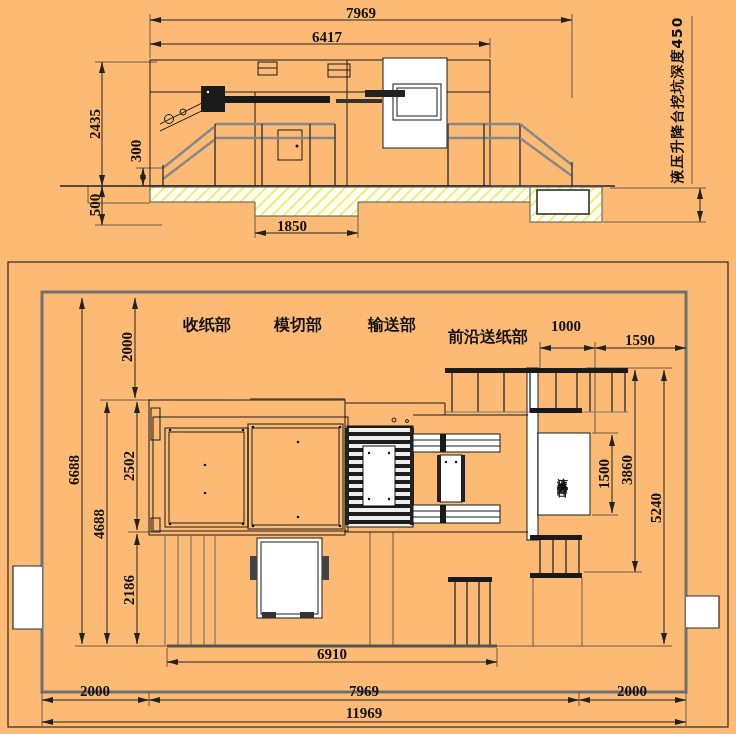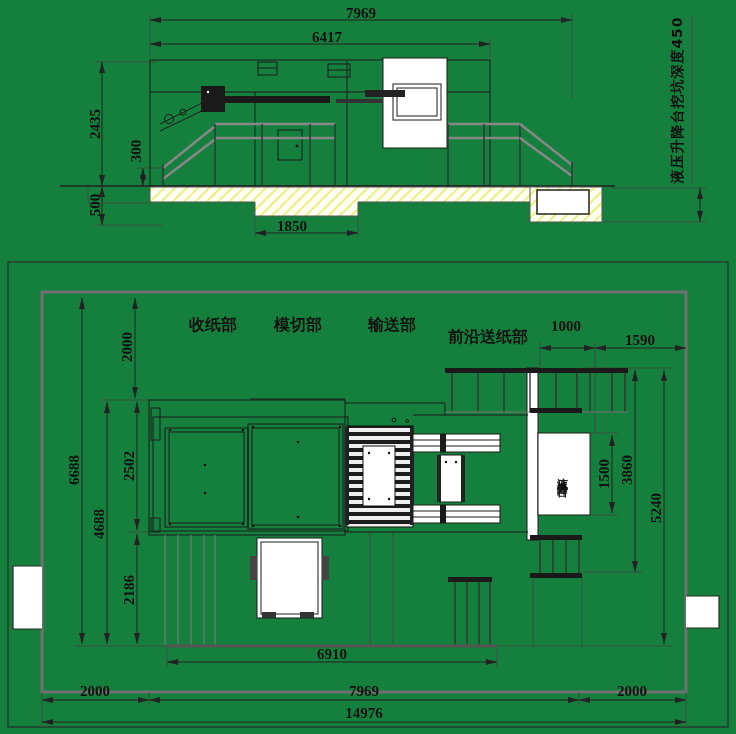"7969" .stage { background: #15803d -> #fdba74 }
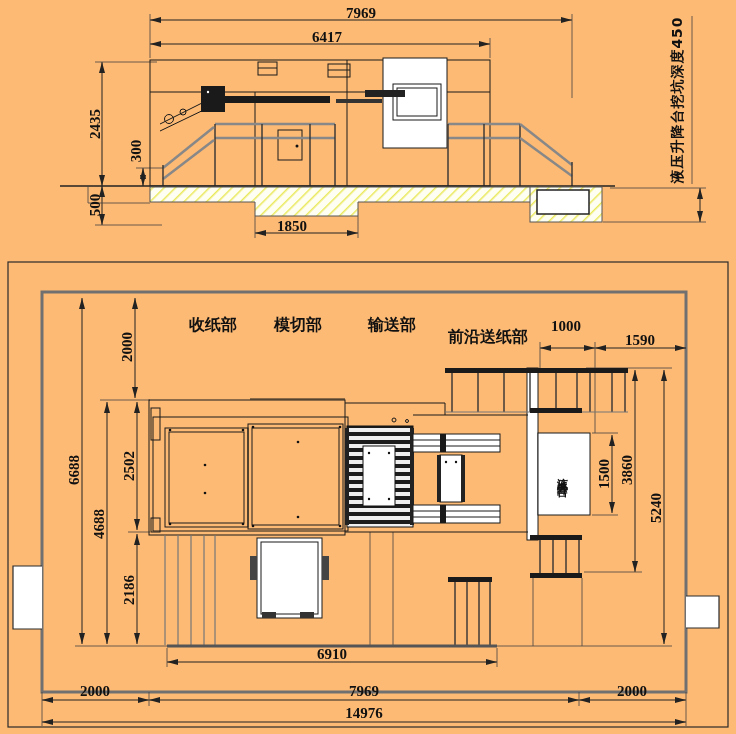"收纸部" div.t { left: 213px -> 207px }
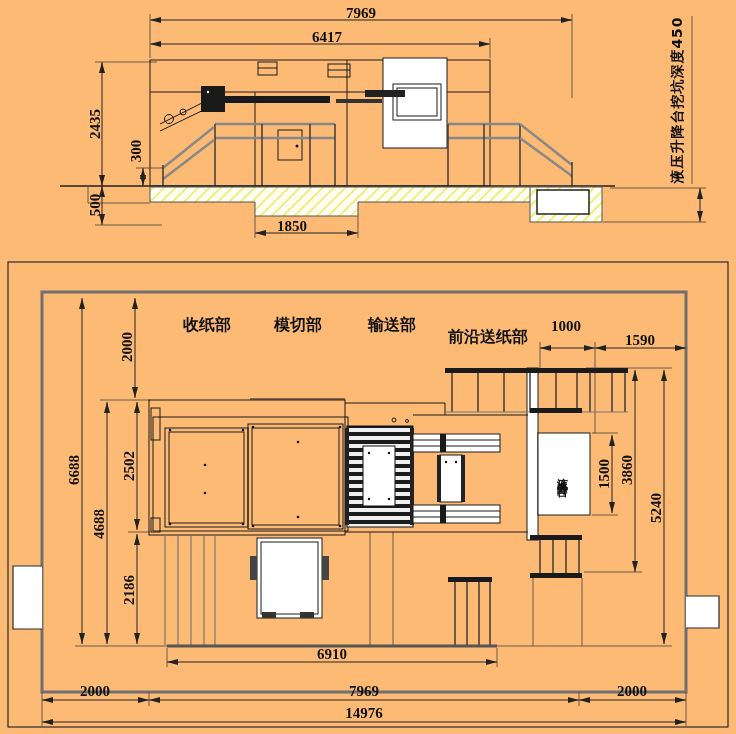"14976" div.t { text: 14976 -> 11969 }
